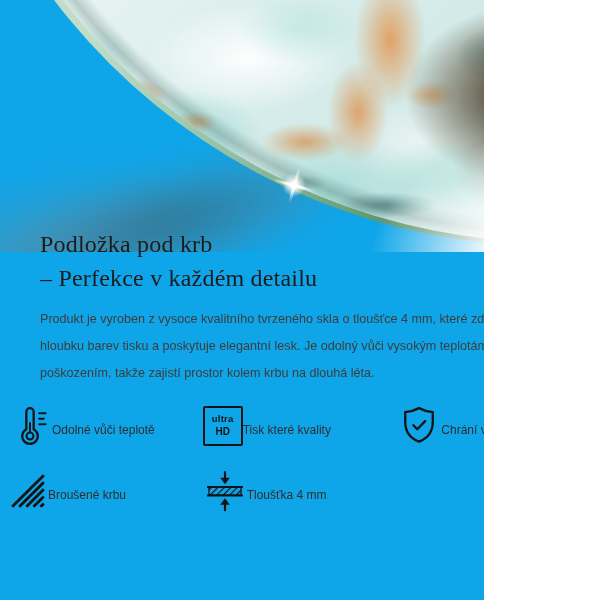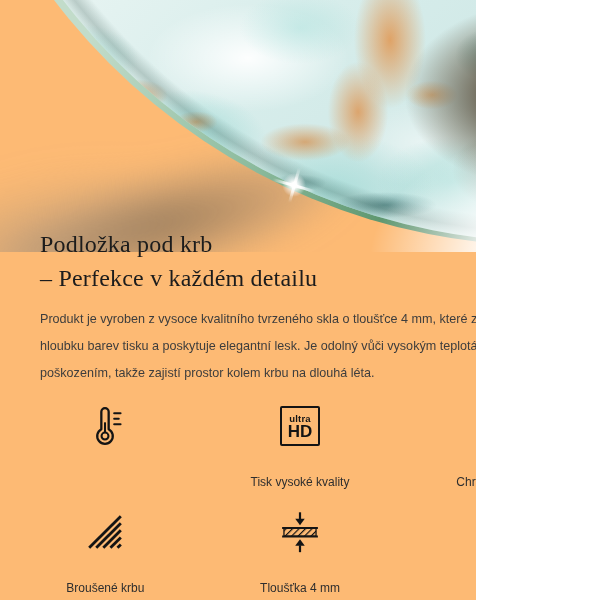"Podložka pod krb" .page { background: #fdba74 -> #0ea5e9; padding-left: none -> 8px }
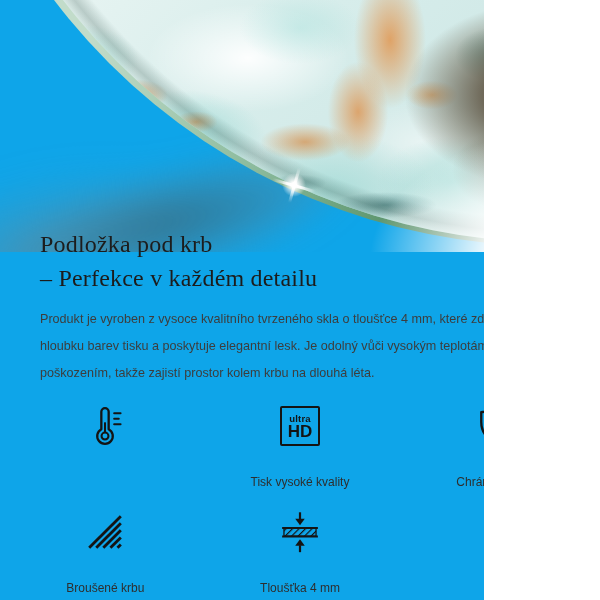"ultra" .feature { flex-direction: column -> row; gap: 18px -> none }
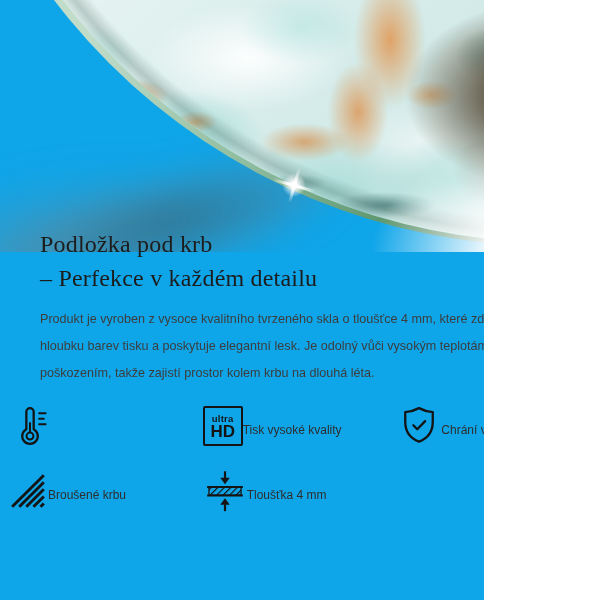"Odolné vůči teplotě" span.feature-label { html: none -> <span>Odolné vůči teplotě</span> }
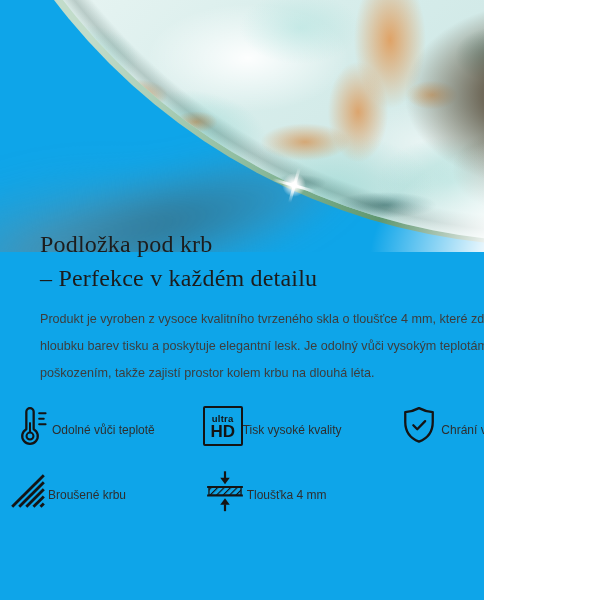"HD" .uhd-hd { font-size: 17px -> 10px }
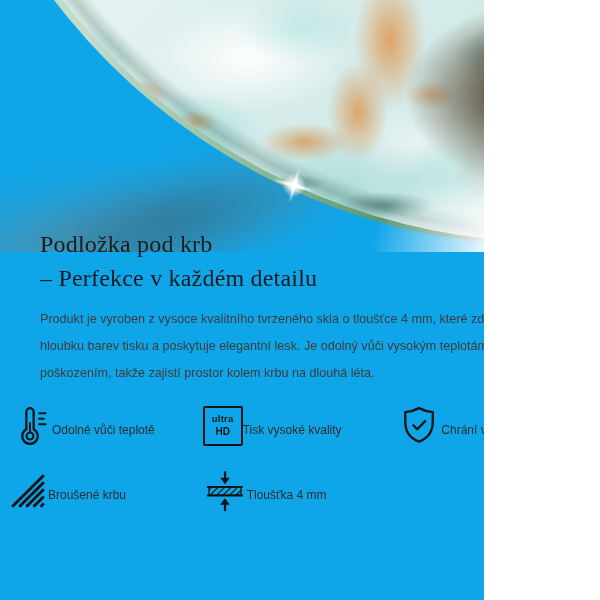"Tisk vysoké kvality" span.feature-label { text: vysoké -> které }
